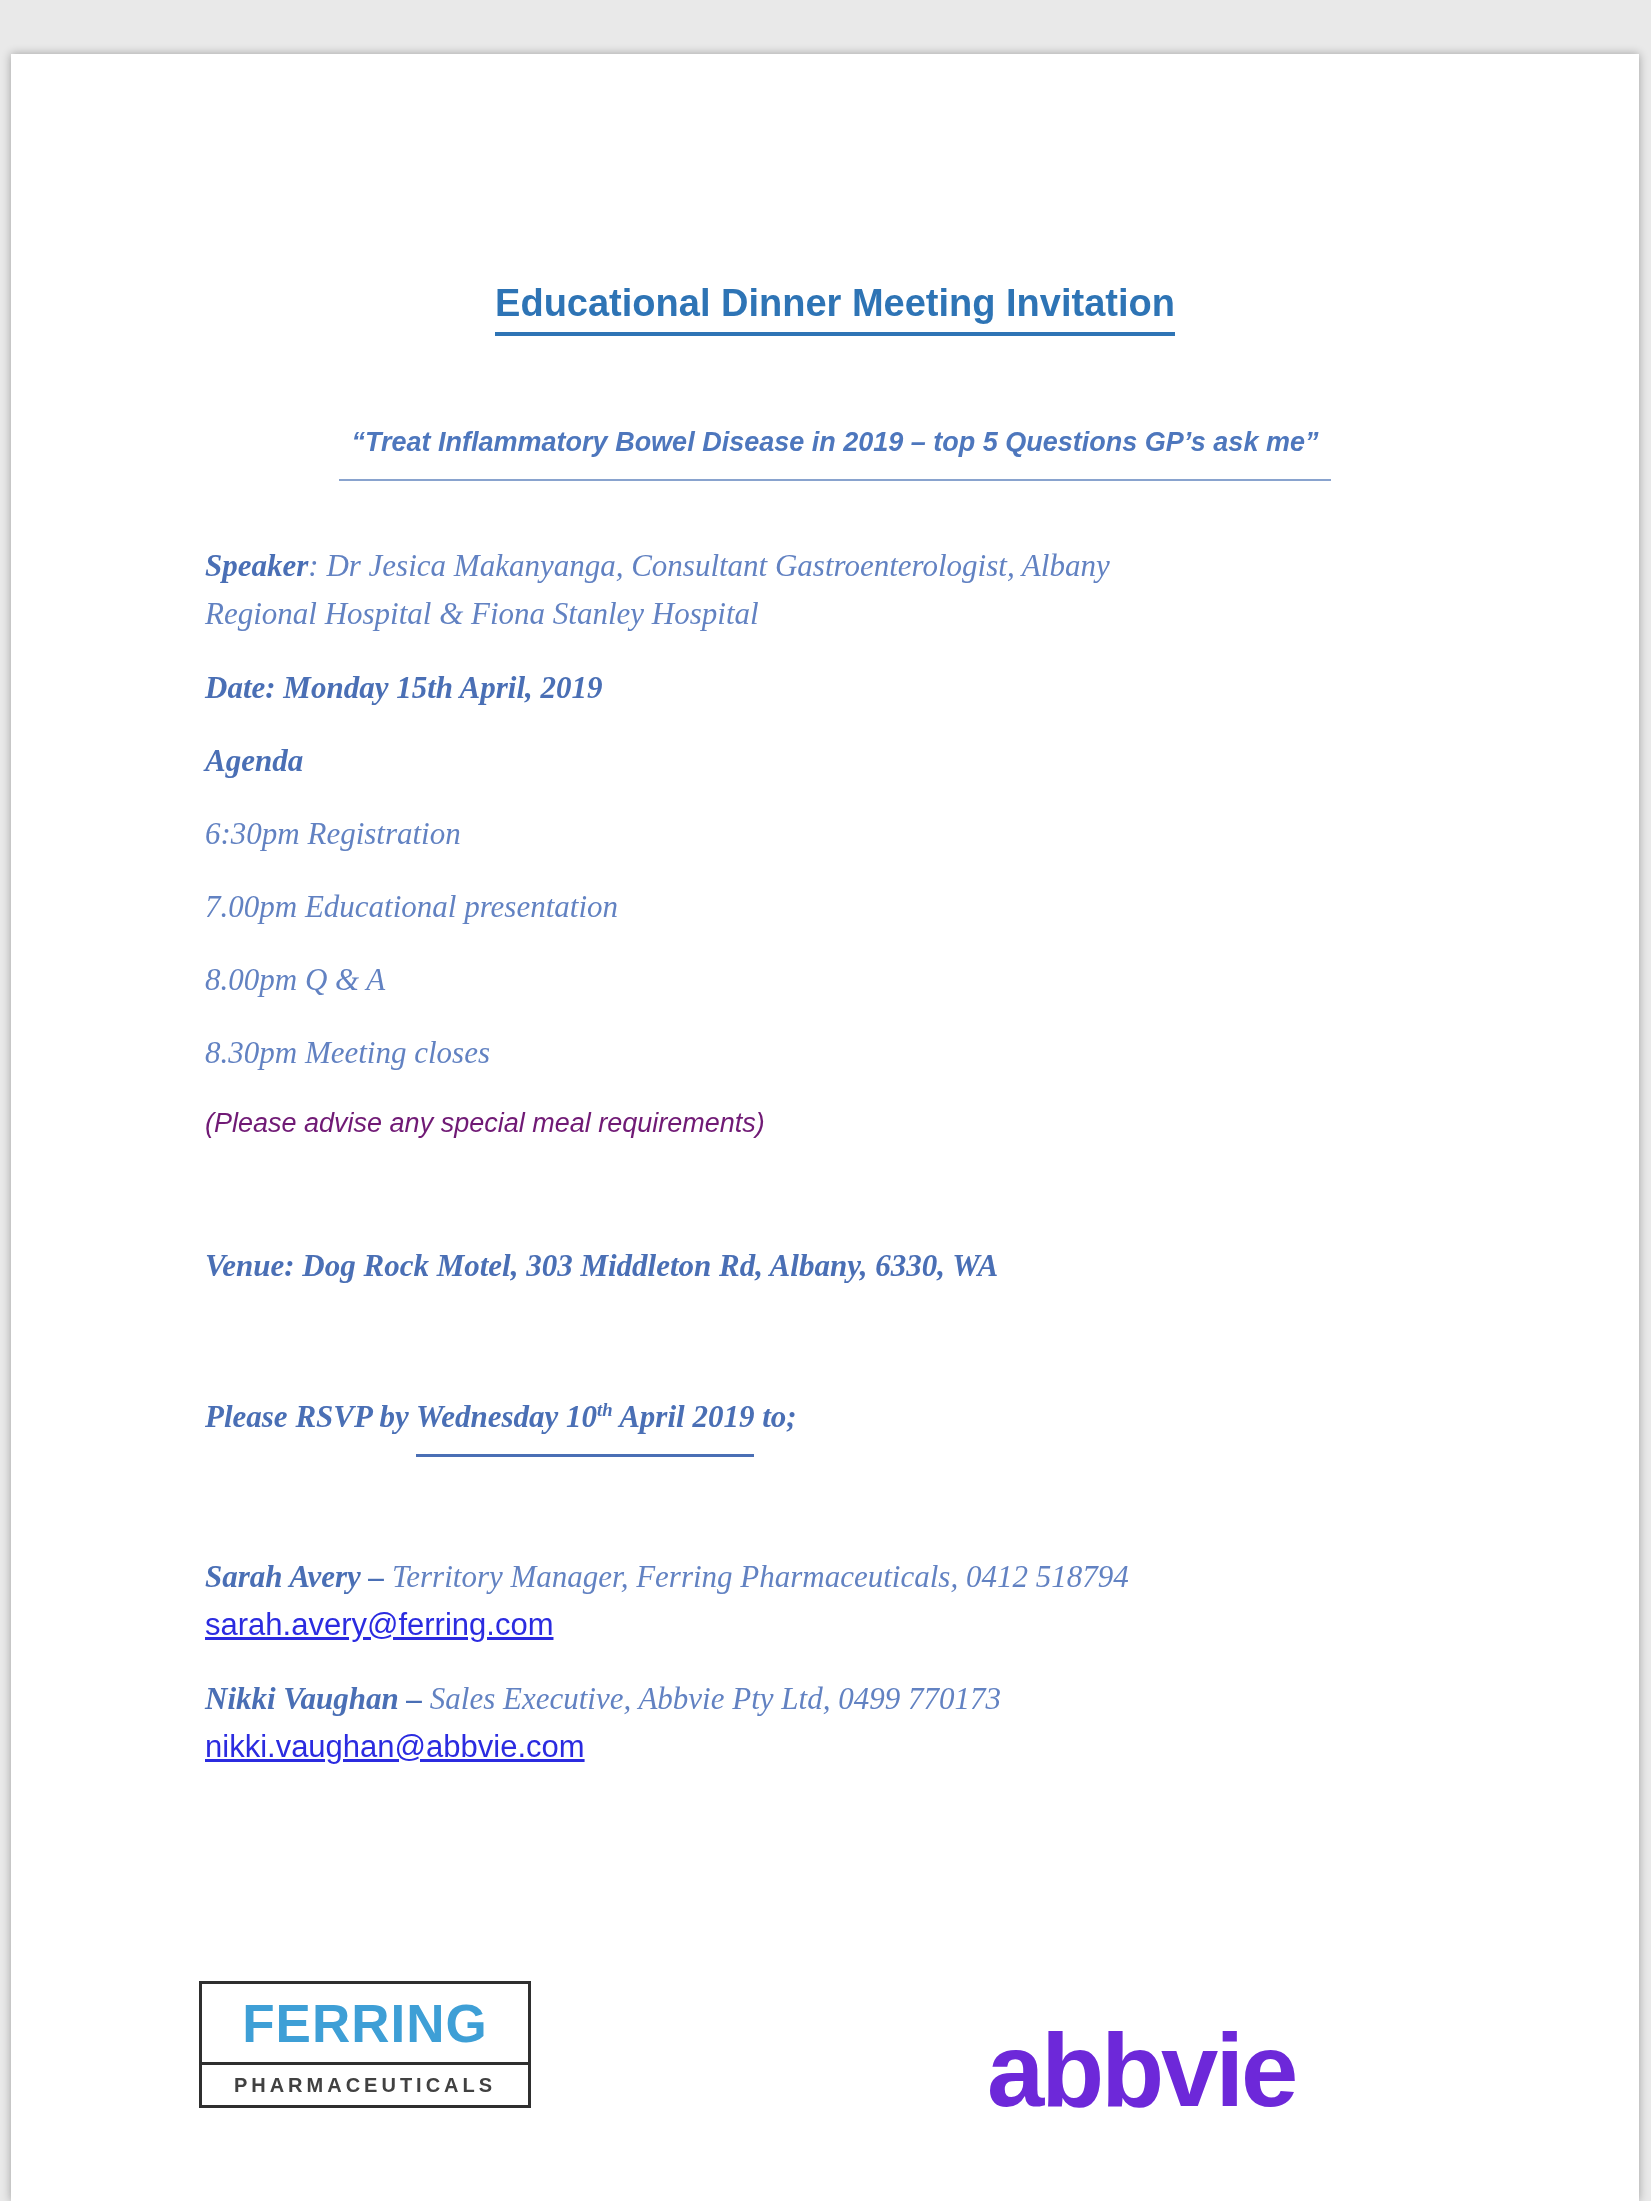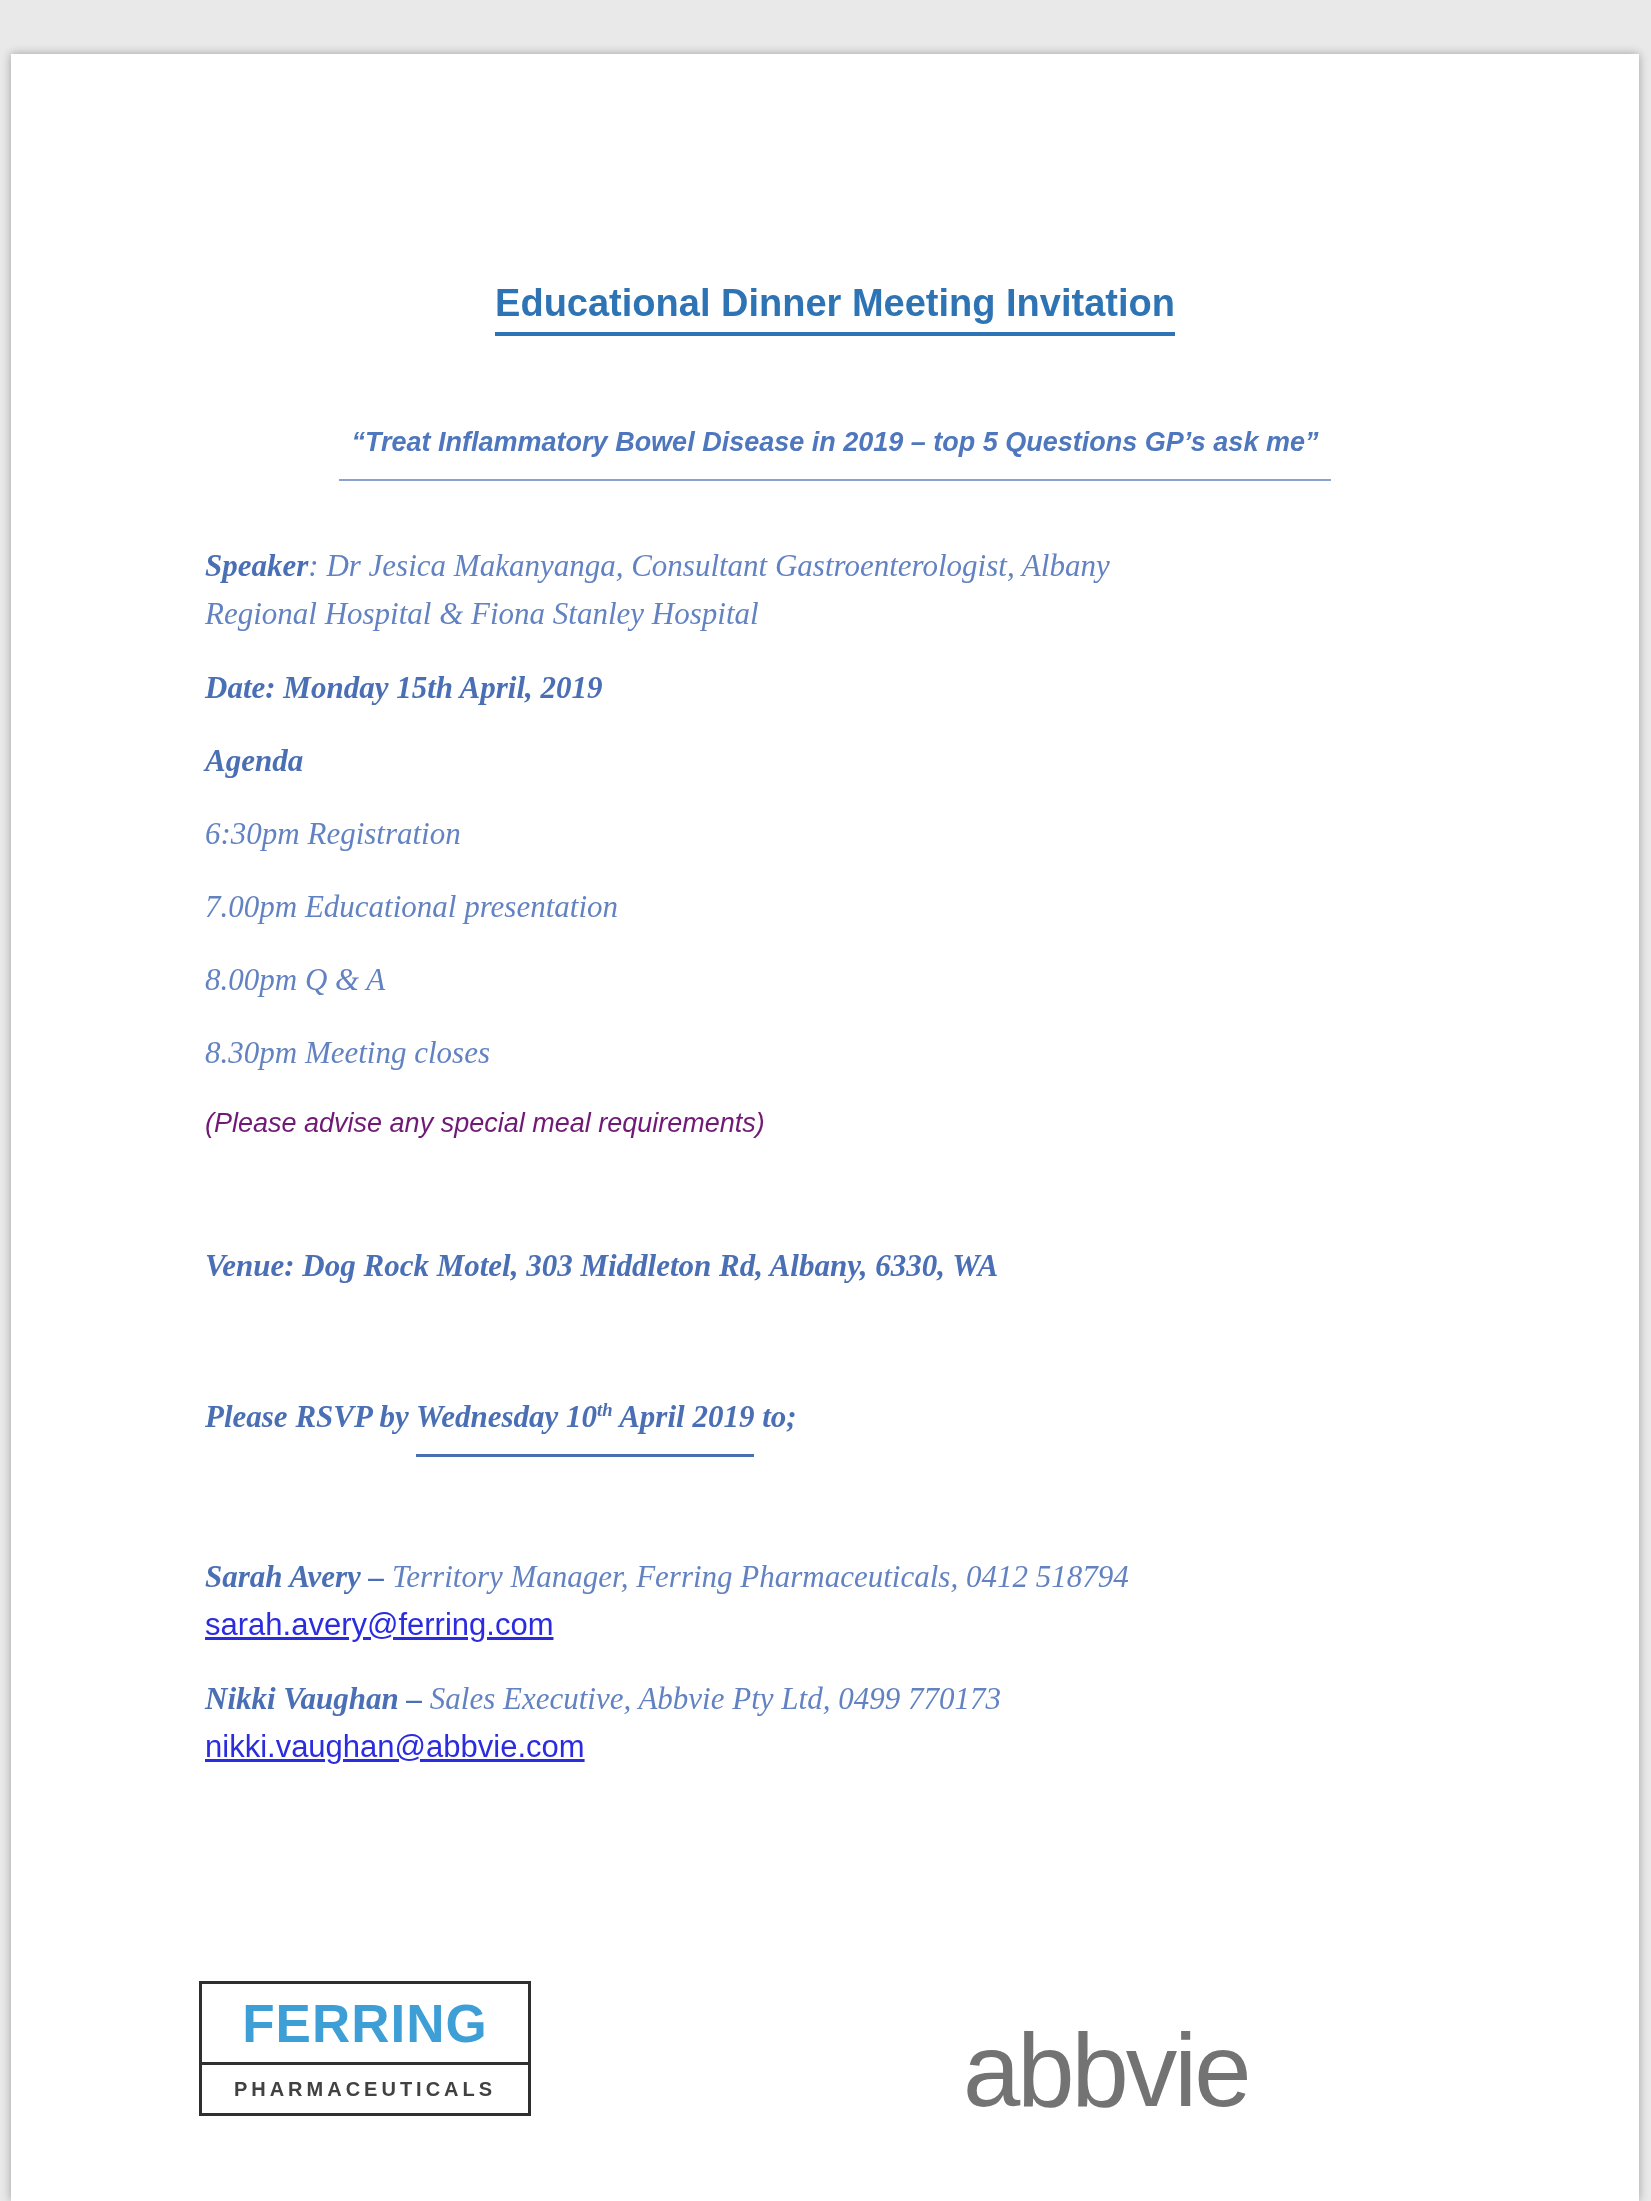"PHARMACEUTICALS" .ferring-bottom { height: 48px -> 40px }
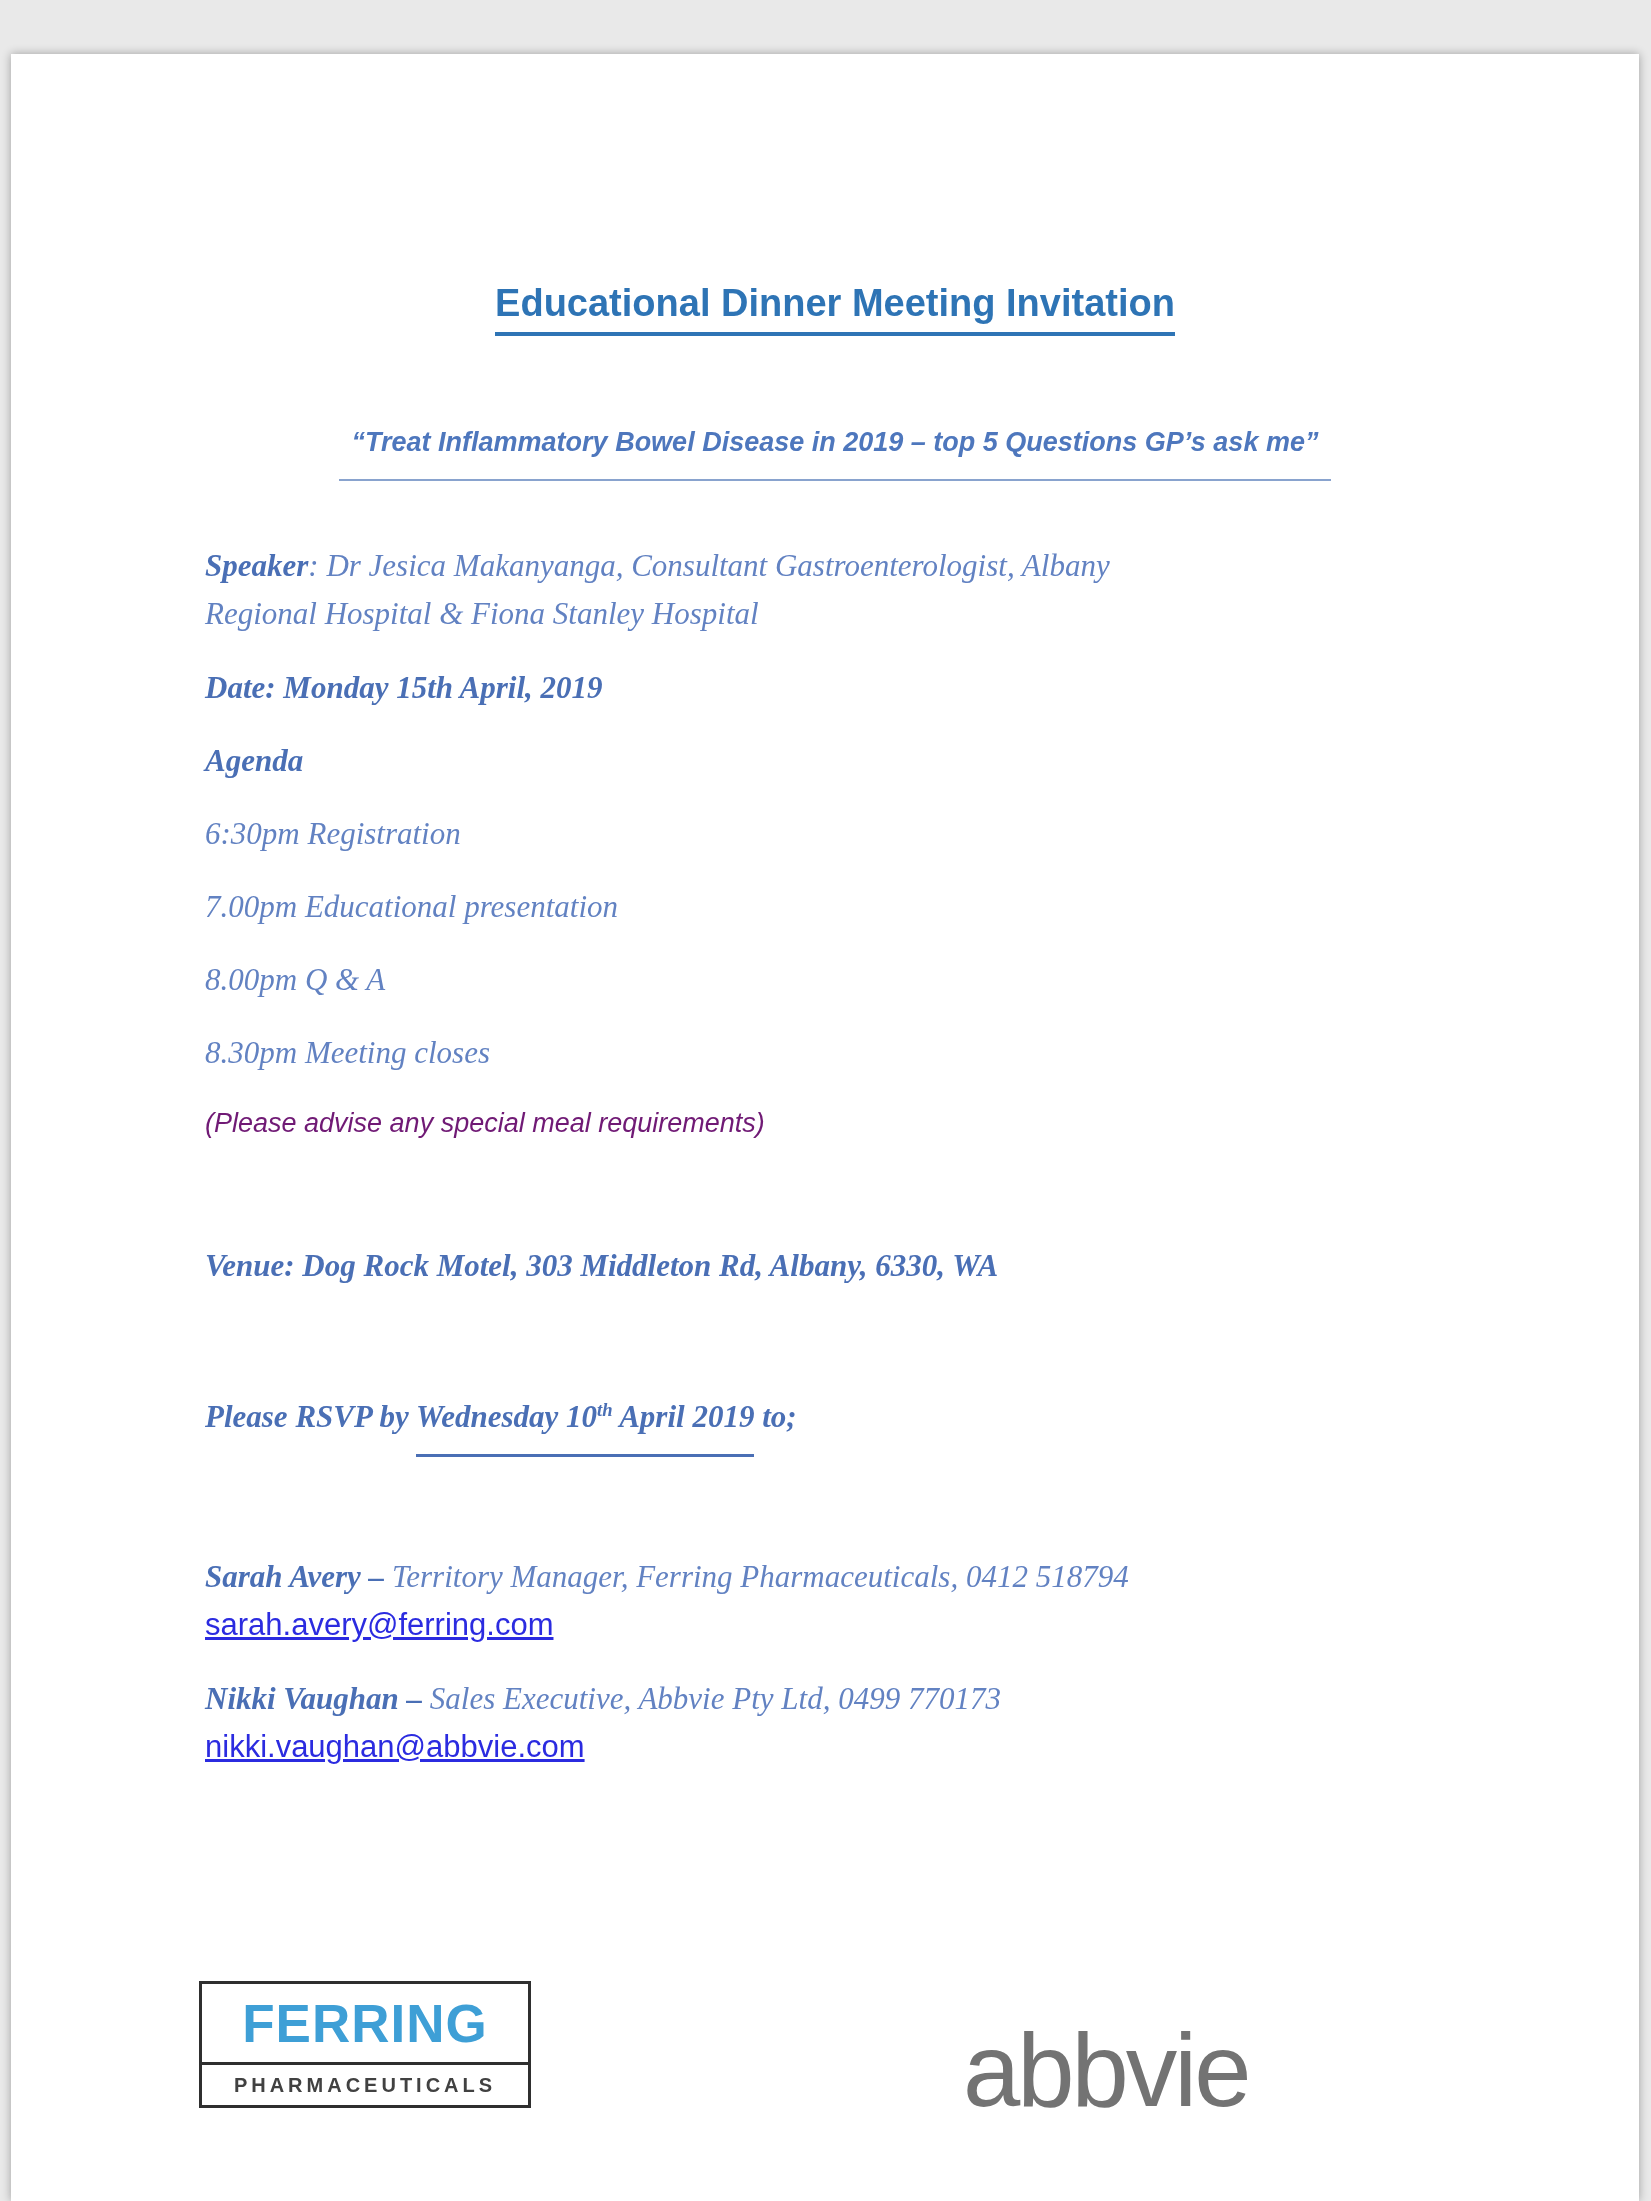"abbvie" .abbvie-logo { color: #737373 -> #6d28d9; font-weight: 400 -> 700; left: 952px -> 976px }
